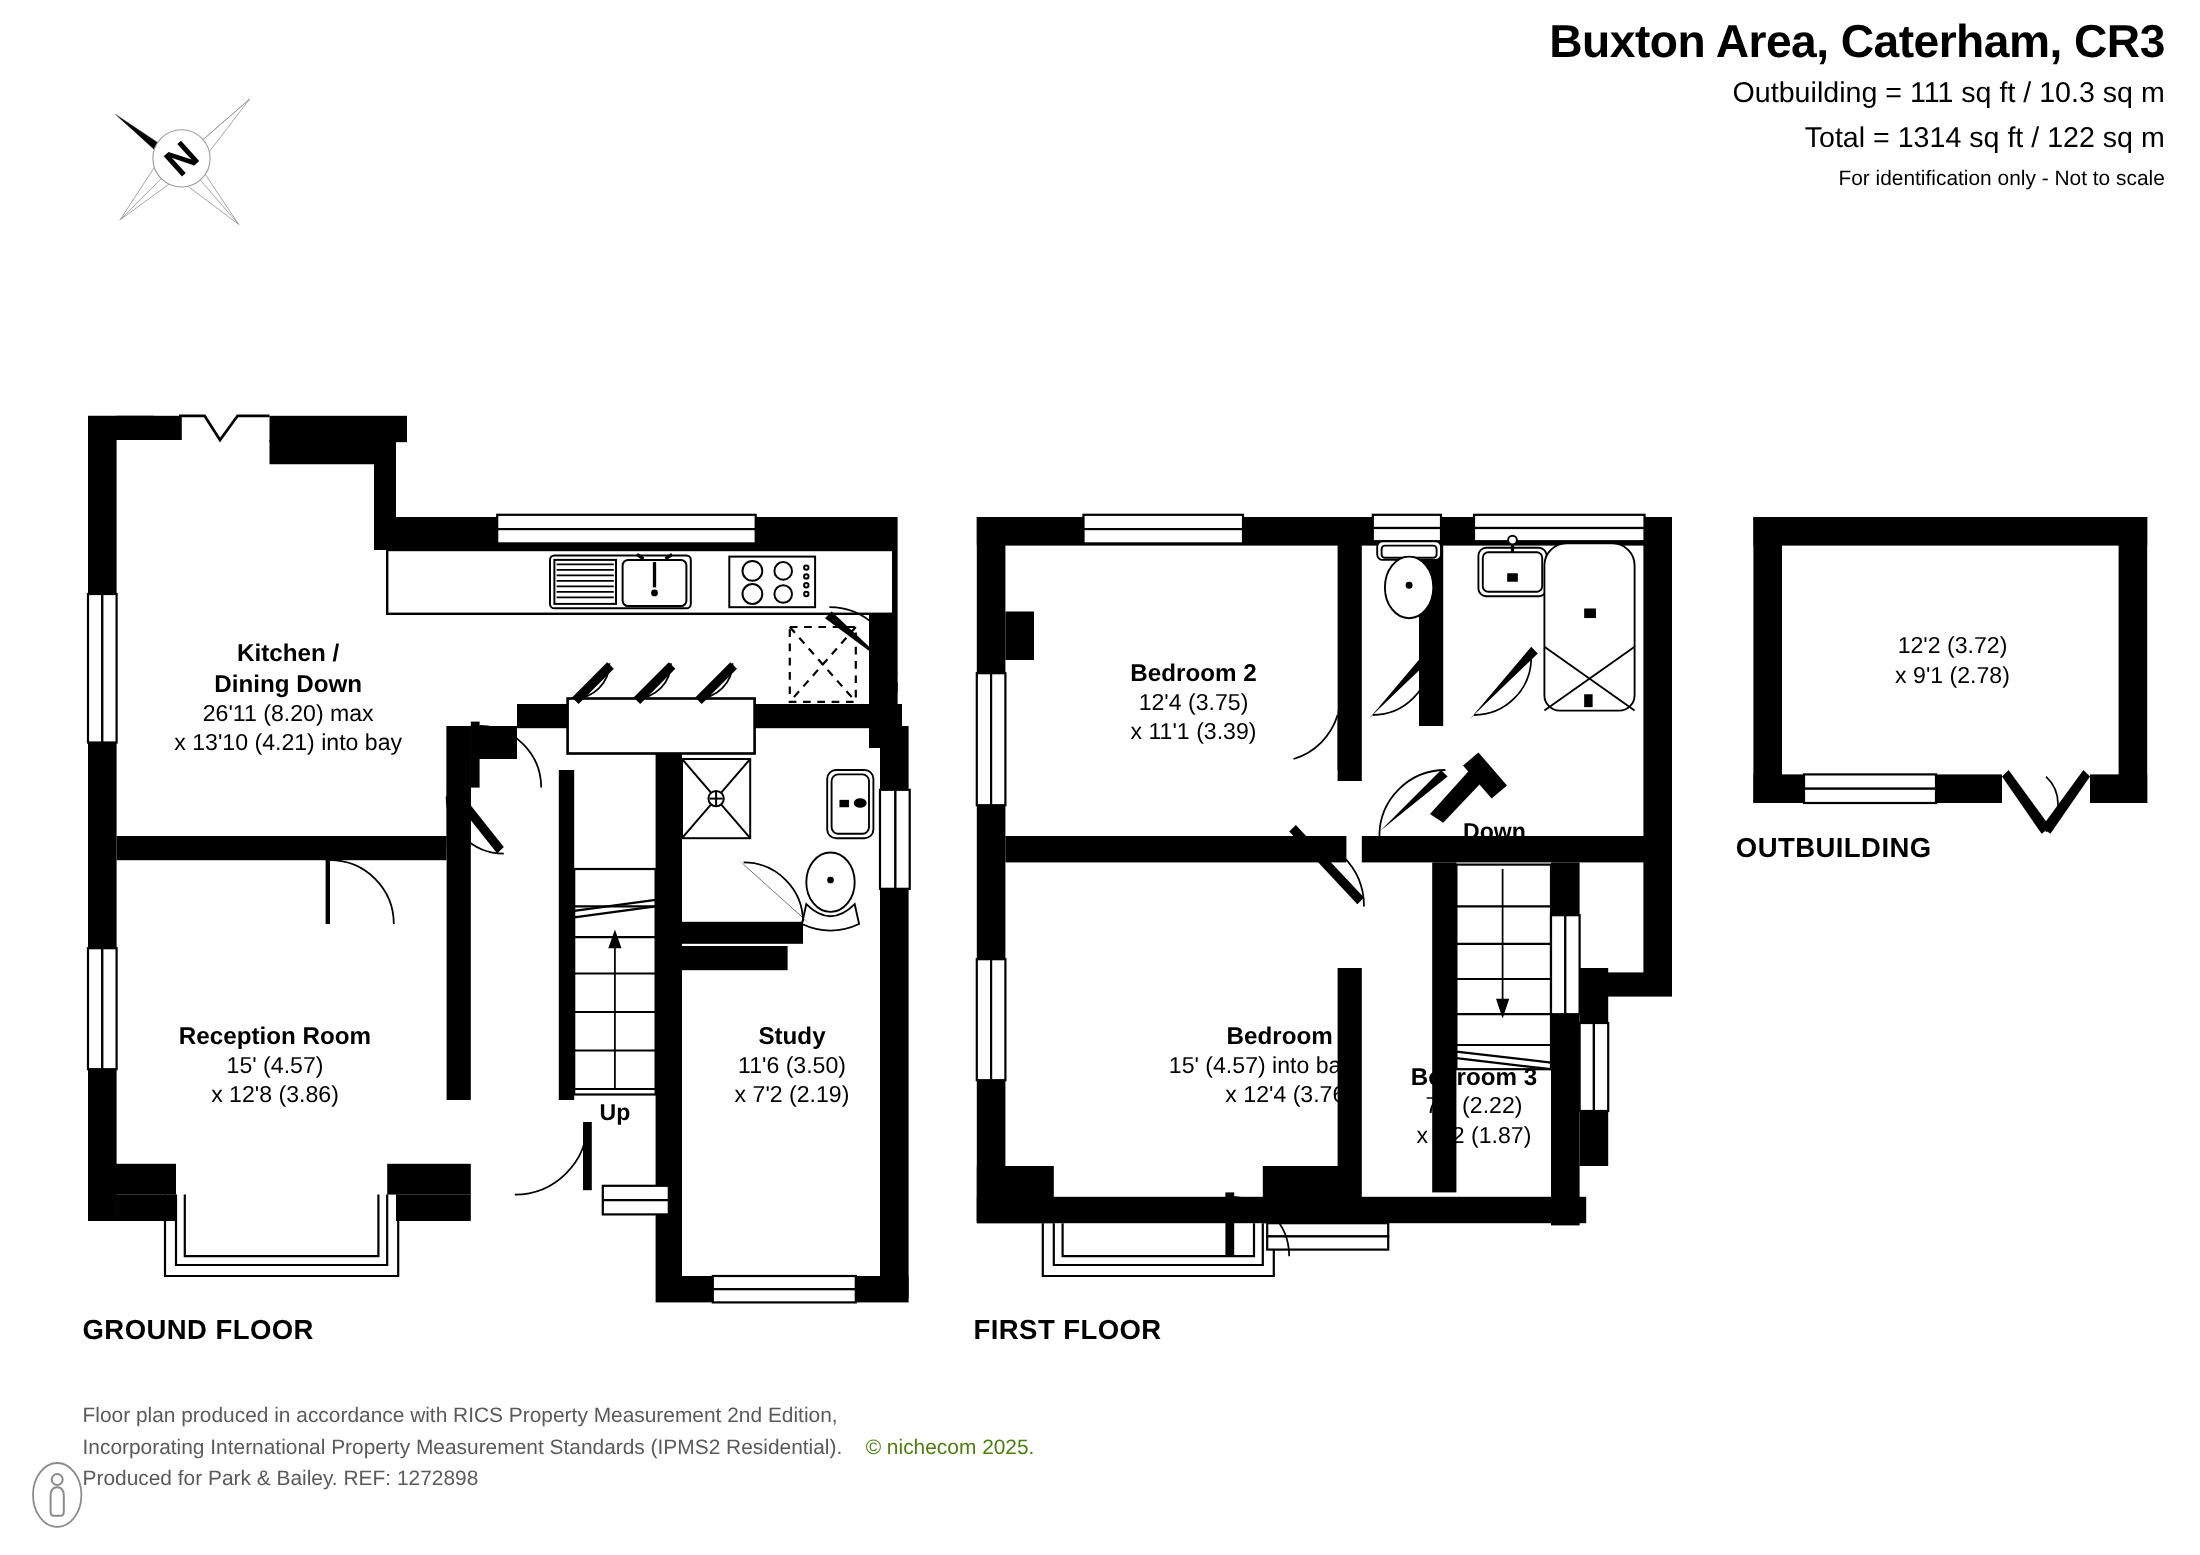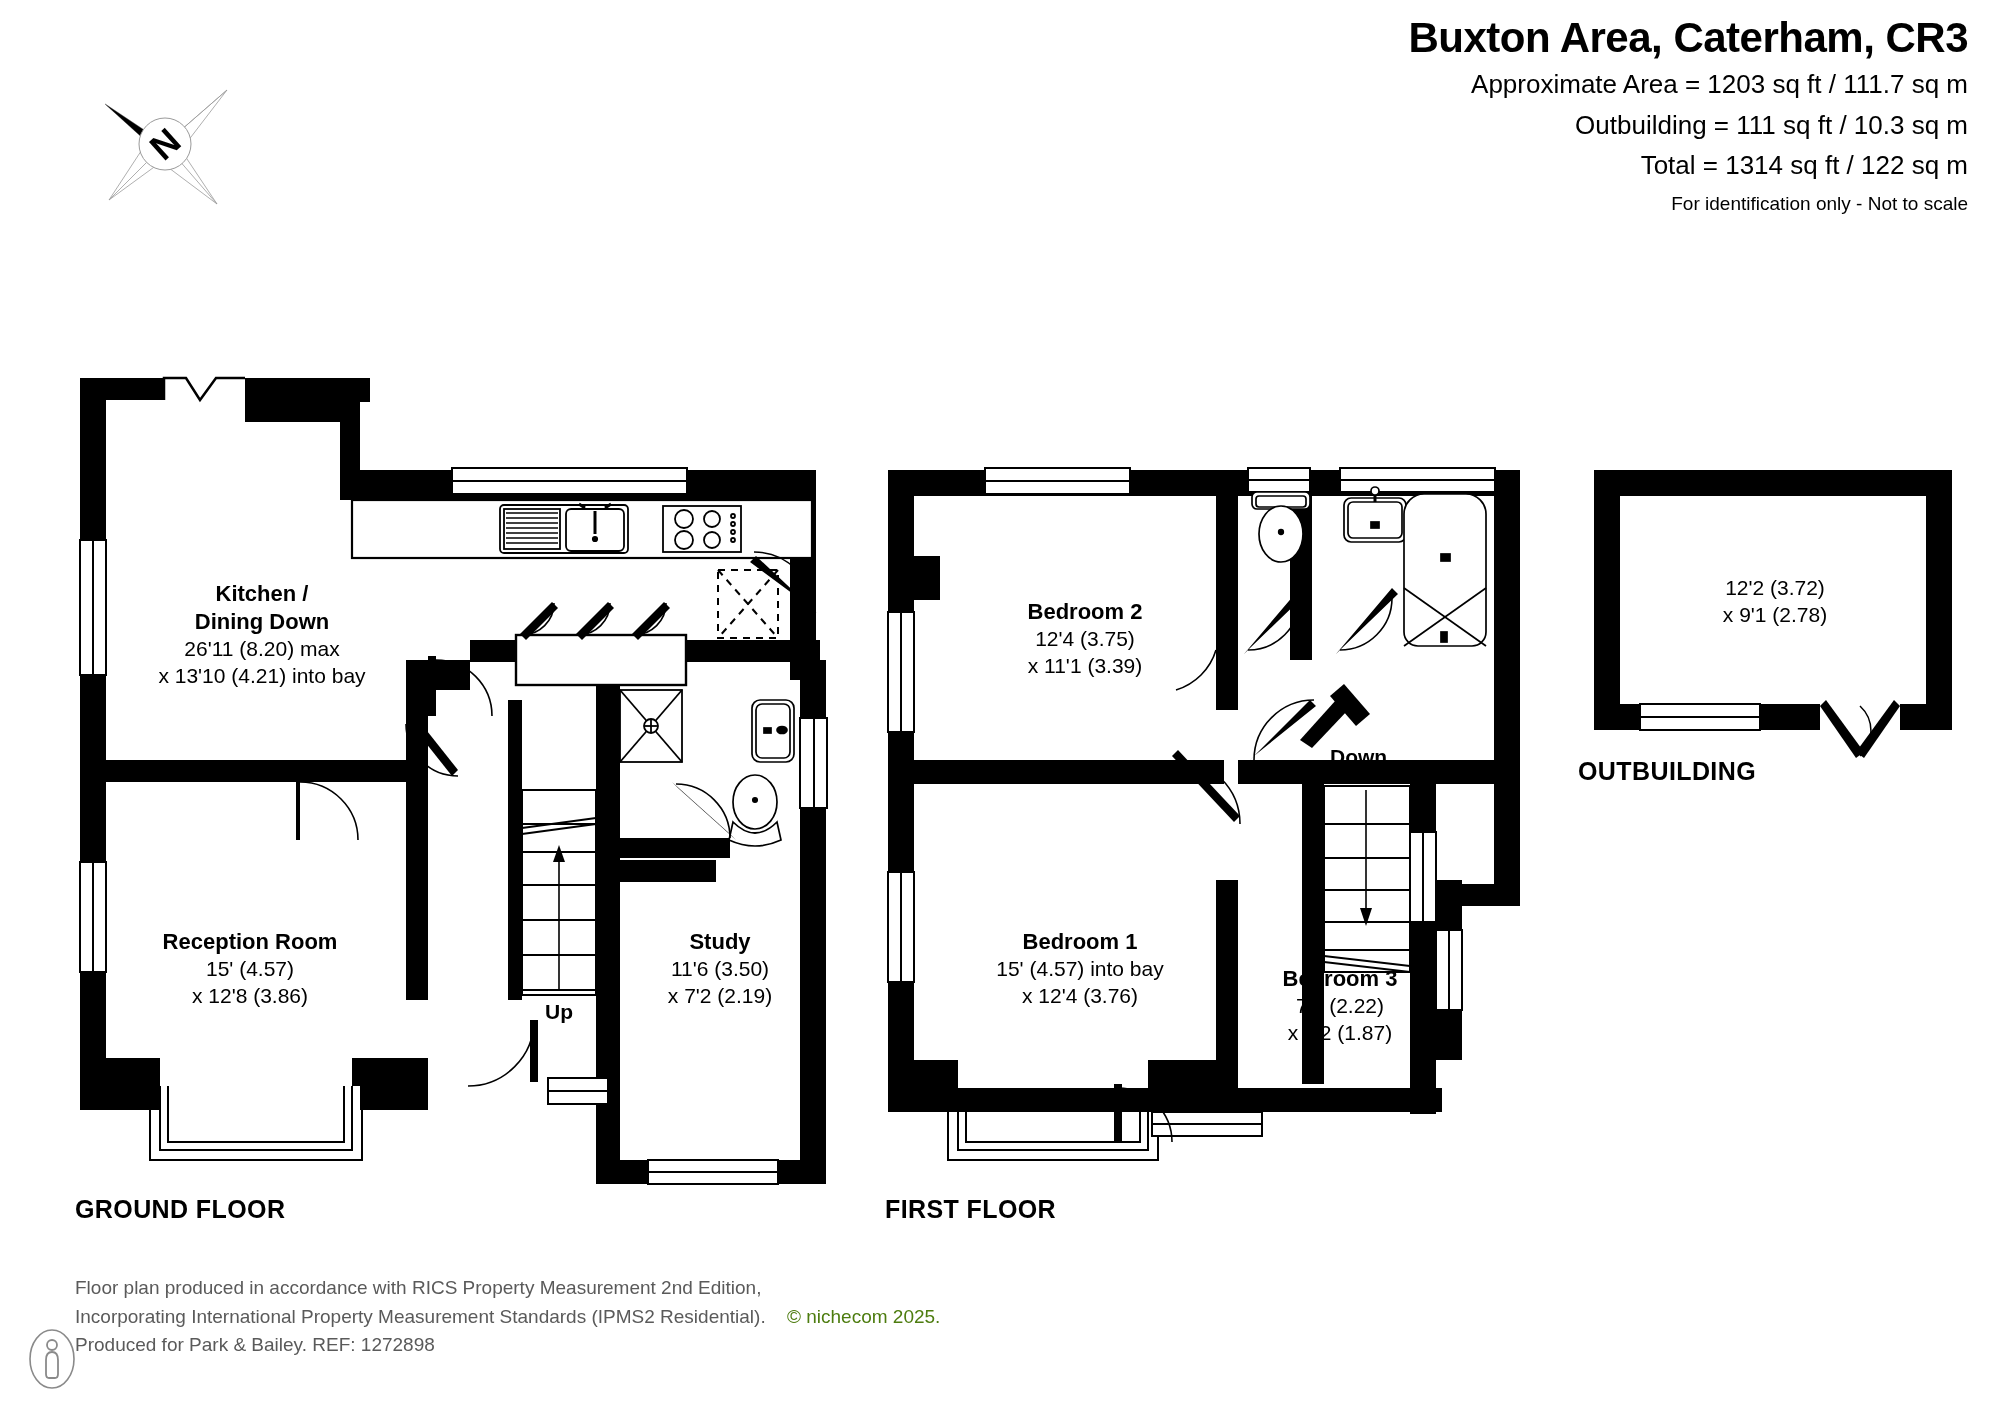"Approximate Area = 1203 sq" div.meta { html: <div>Approximate Area = 1203 sq ft / 111.7 sq m</div> -> none }
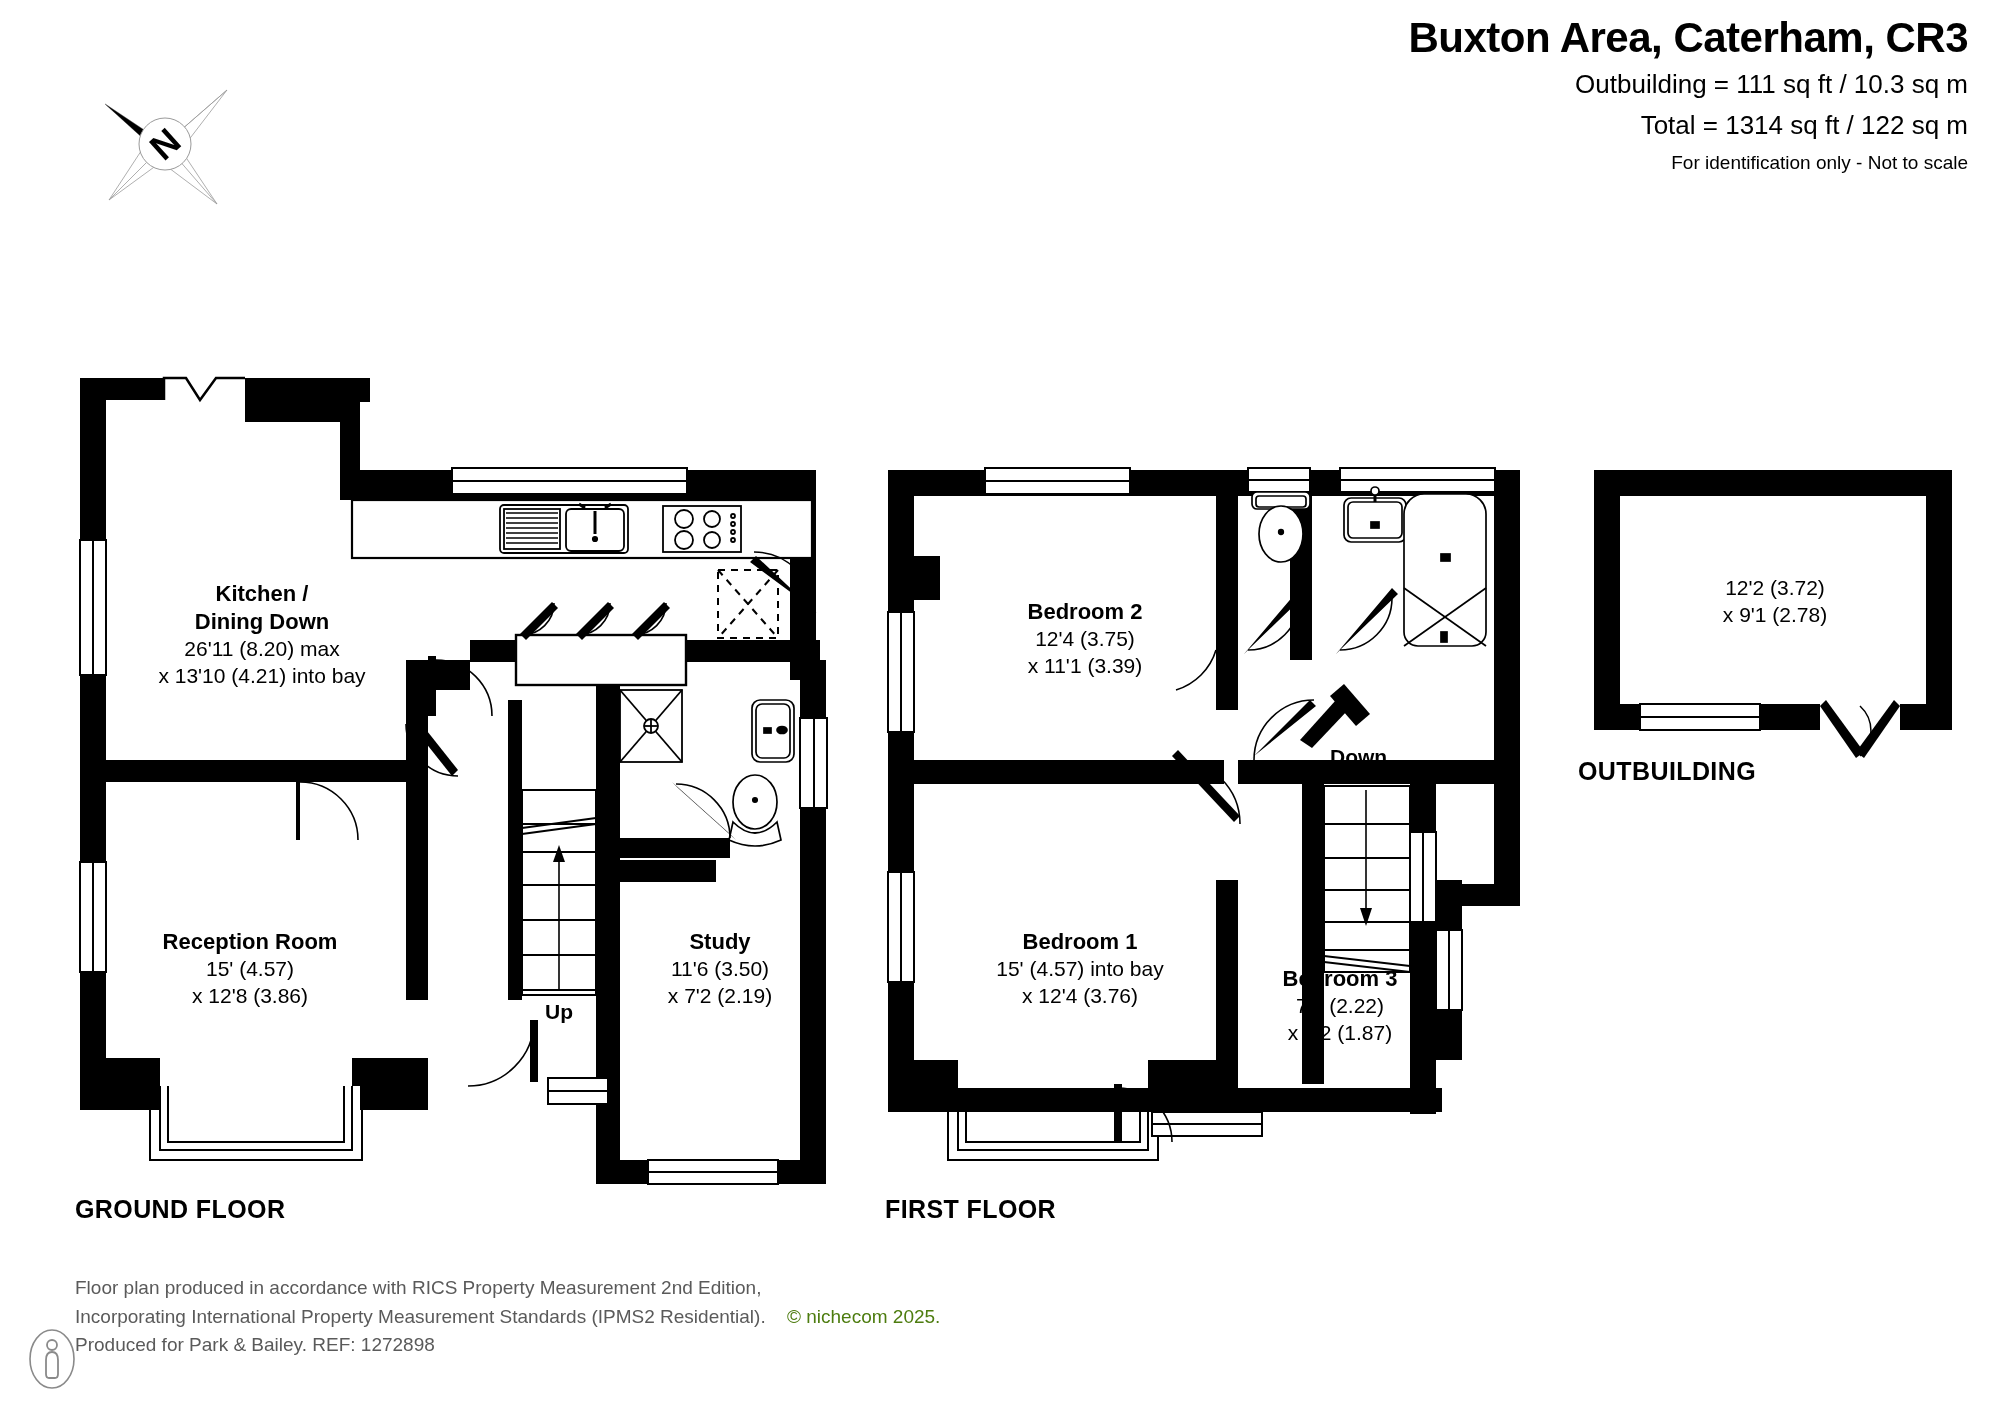"Bedroom 1" div.roomlabel { text-align: none -> right }
